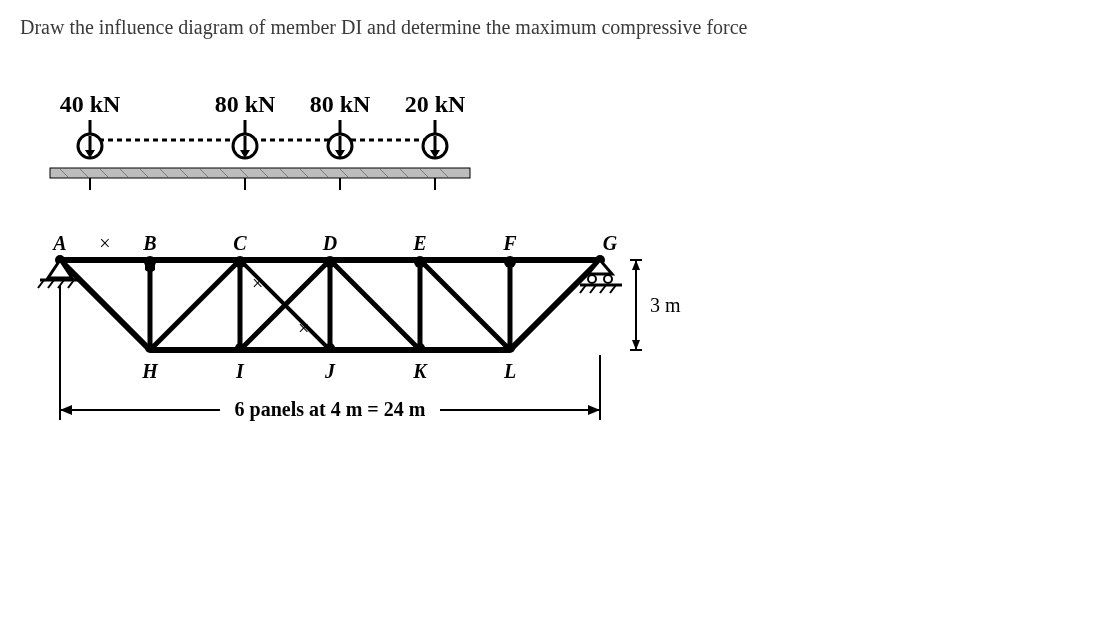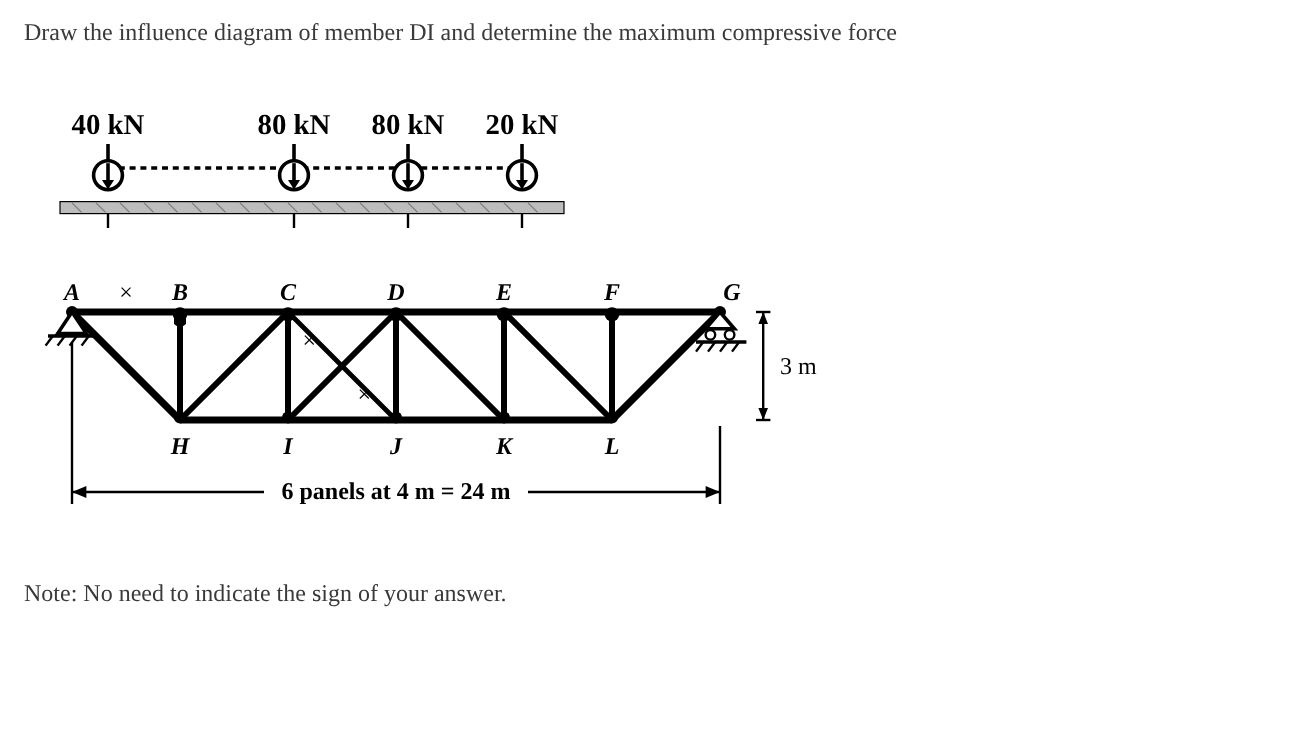"Note: No need to indicate" div.note { html: <div>Note: No need to indicate the sign of your answer.</div> -> none }
